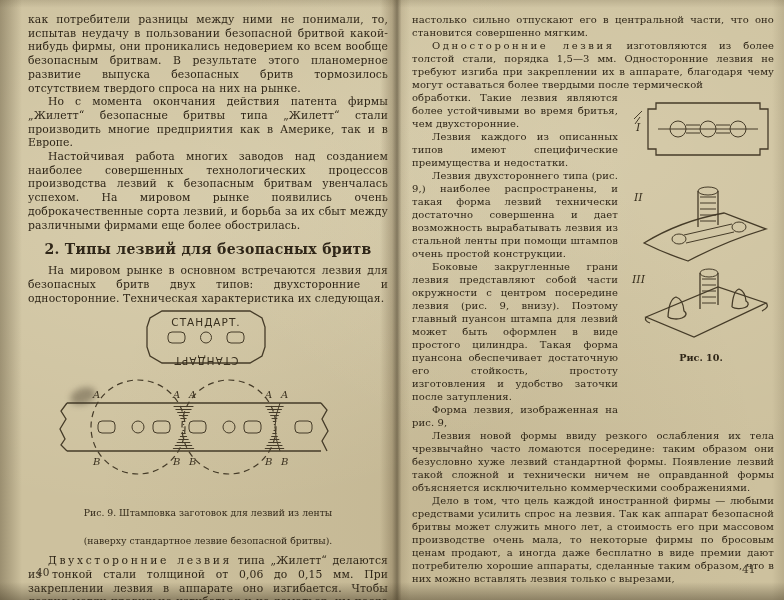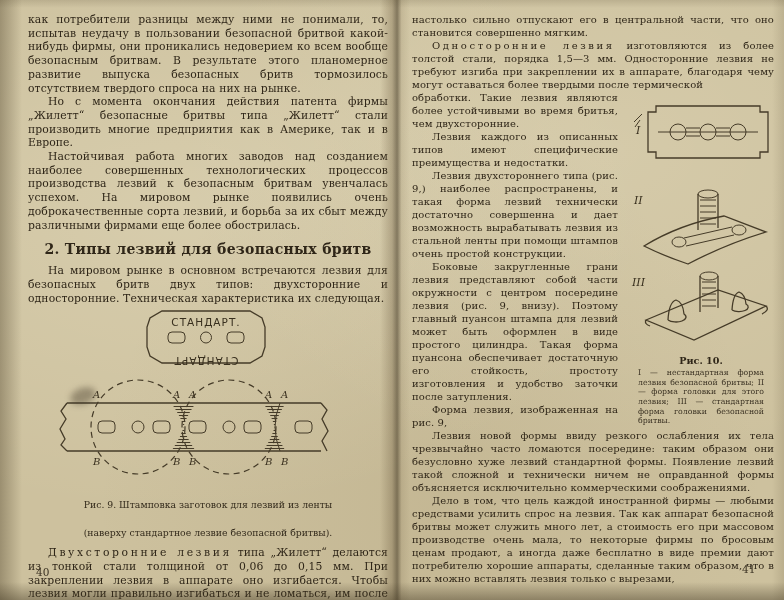"обработки. Такие лезвия являются более" .rp-mid { align-items: center -> flex-start }
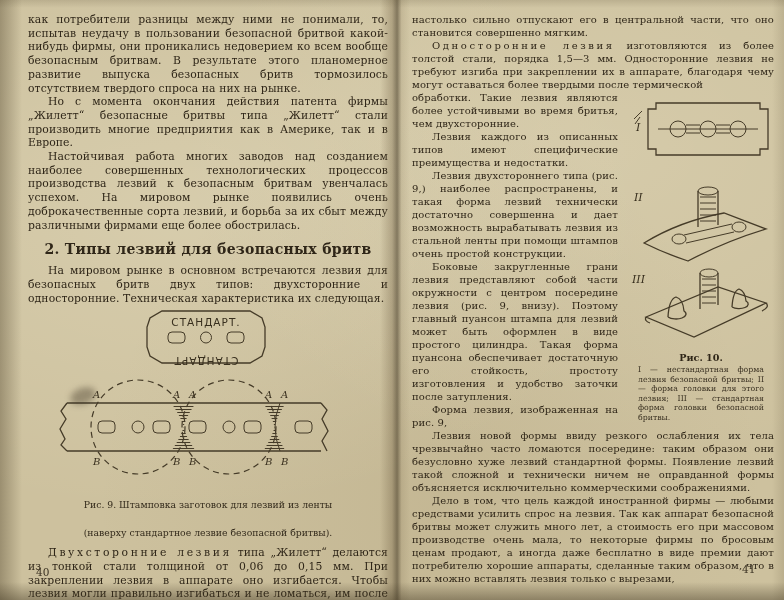"I — нестандартная форма лезвия" div.fig10-legend { html: <div>I — нестандартная форма лезвия безопасной бритвы; II — форма головки для этого лезвия; III — стандартная форма головки безопасной бритвы.</div> -> none }
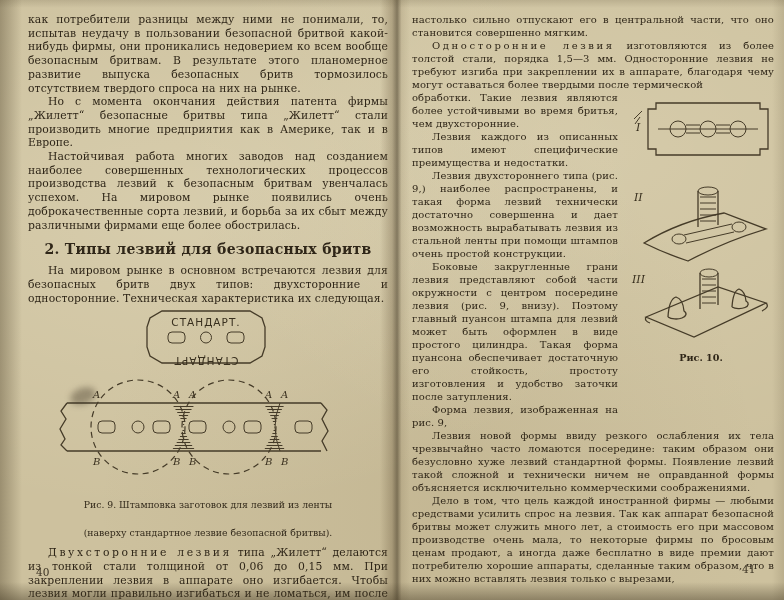"Рис. 9. Штамповка заготовок для" .caption { margin-top: 2px -> 10px }
